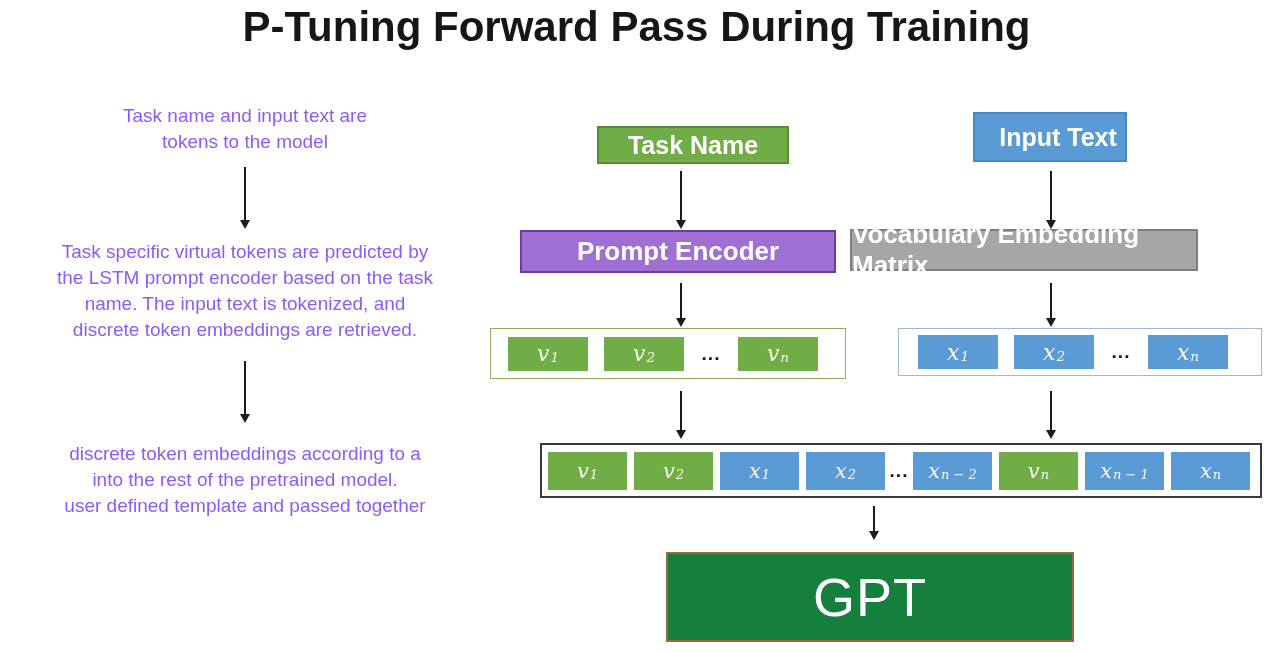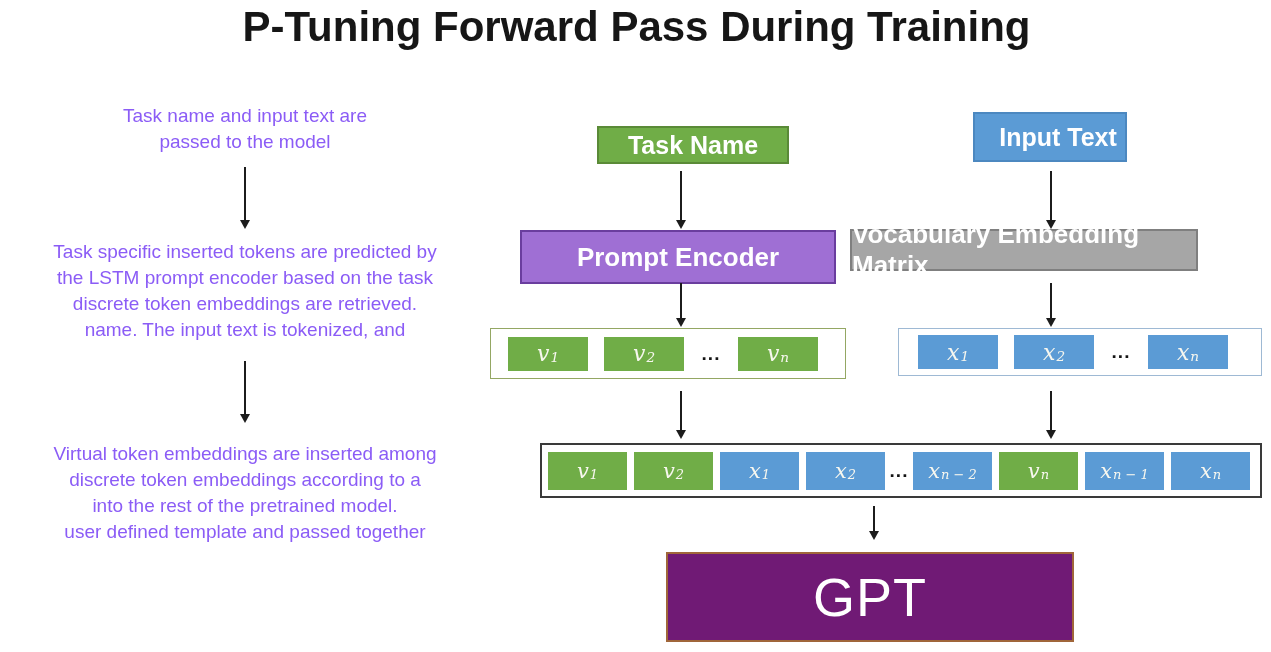"passed to the model" div { text: passed -> tokens }
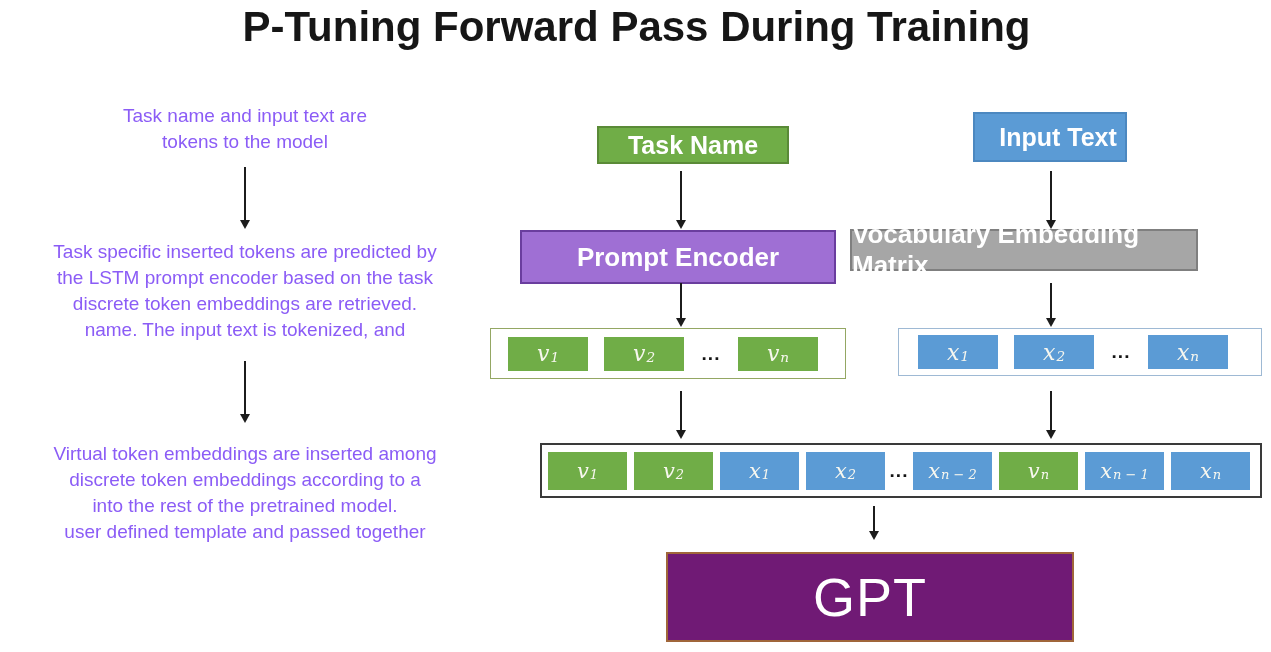"Task specific inserted tokens are" div { text: inserted -> virtual }
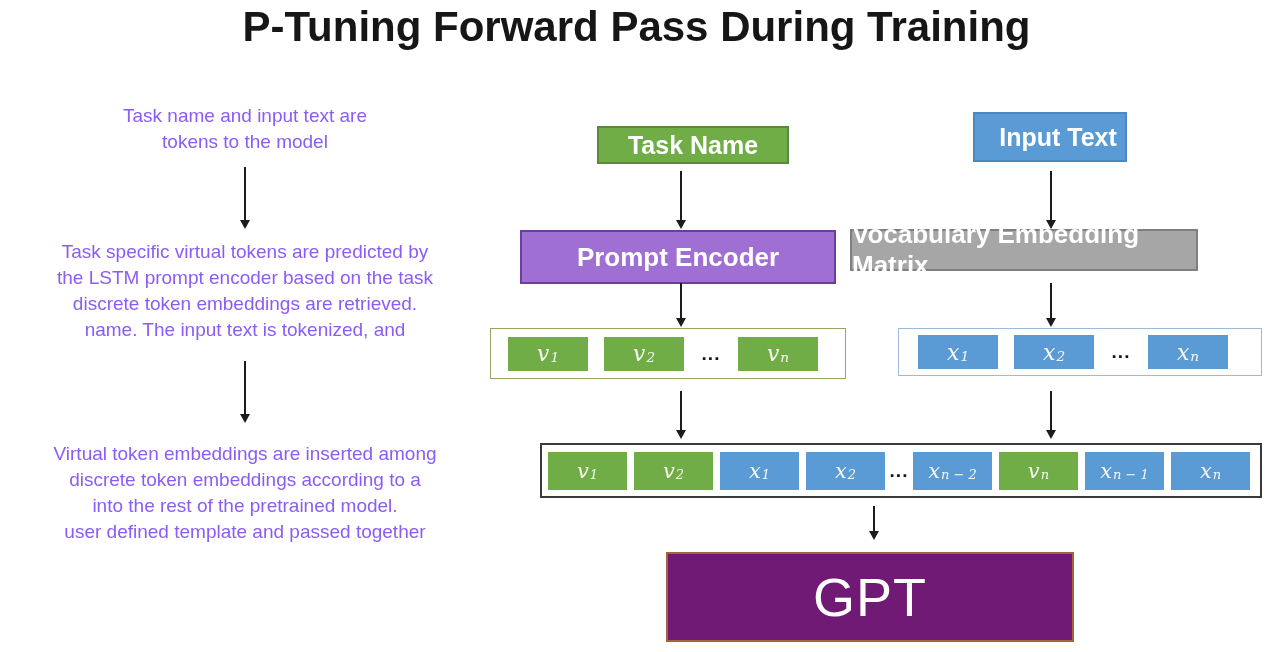"Prompt Encoder" .box-encoder { height: 54px -> 43px }
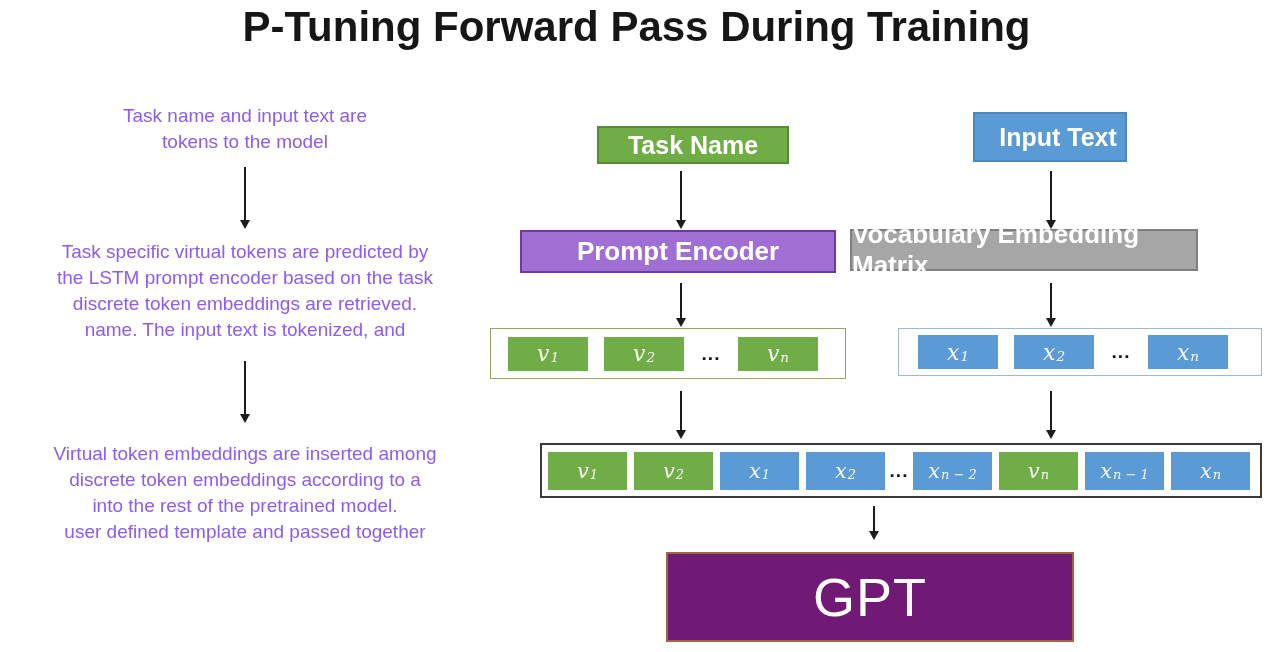"discrete token embeddings are retrieved." div { order: before "name. The input text is" -> after "name. The input text is" }
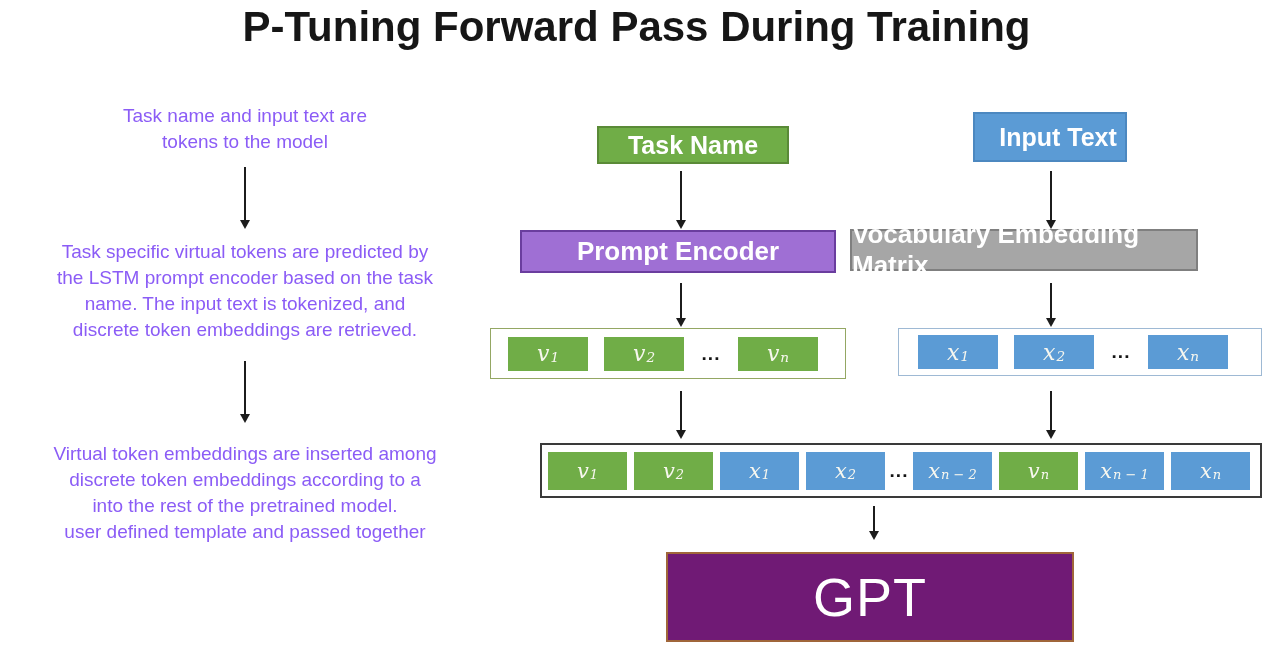"Virtual token embeddings are inserted" div { html: <div>Virtual token embeddings are inserted among</div> -> none }
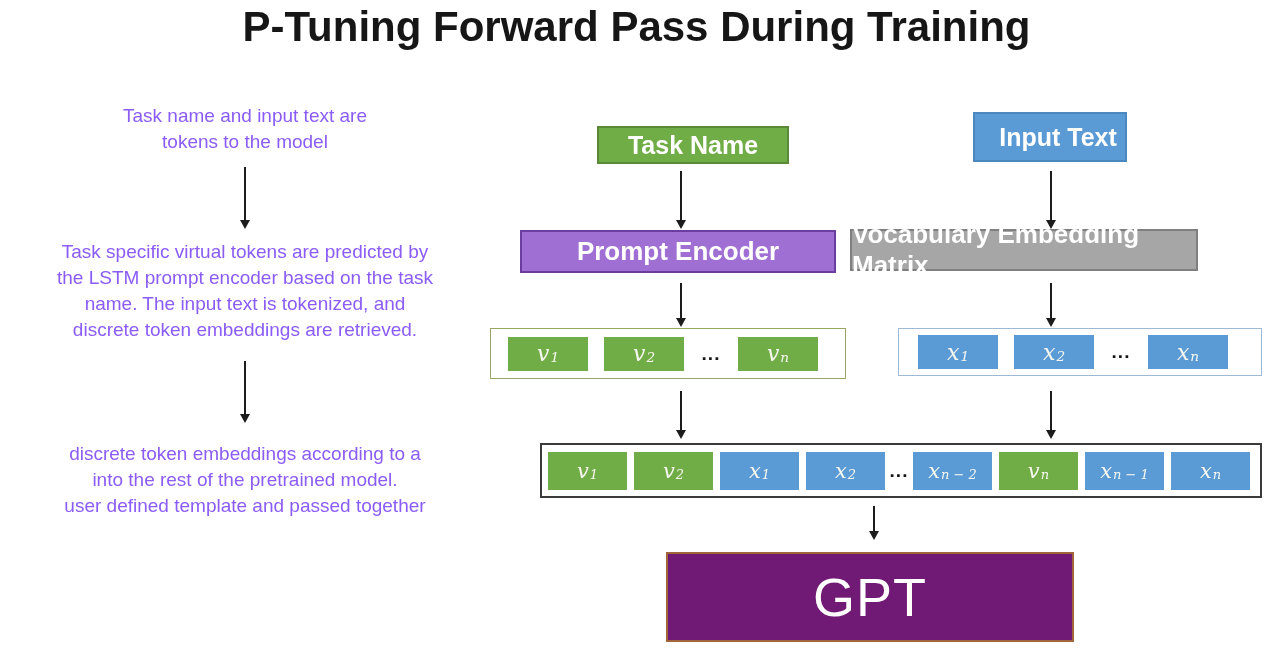"GPT" .box-gpt { background: #701a75 -> #15803d }
